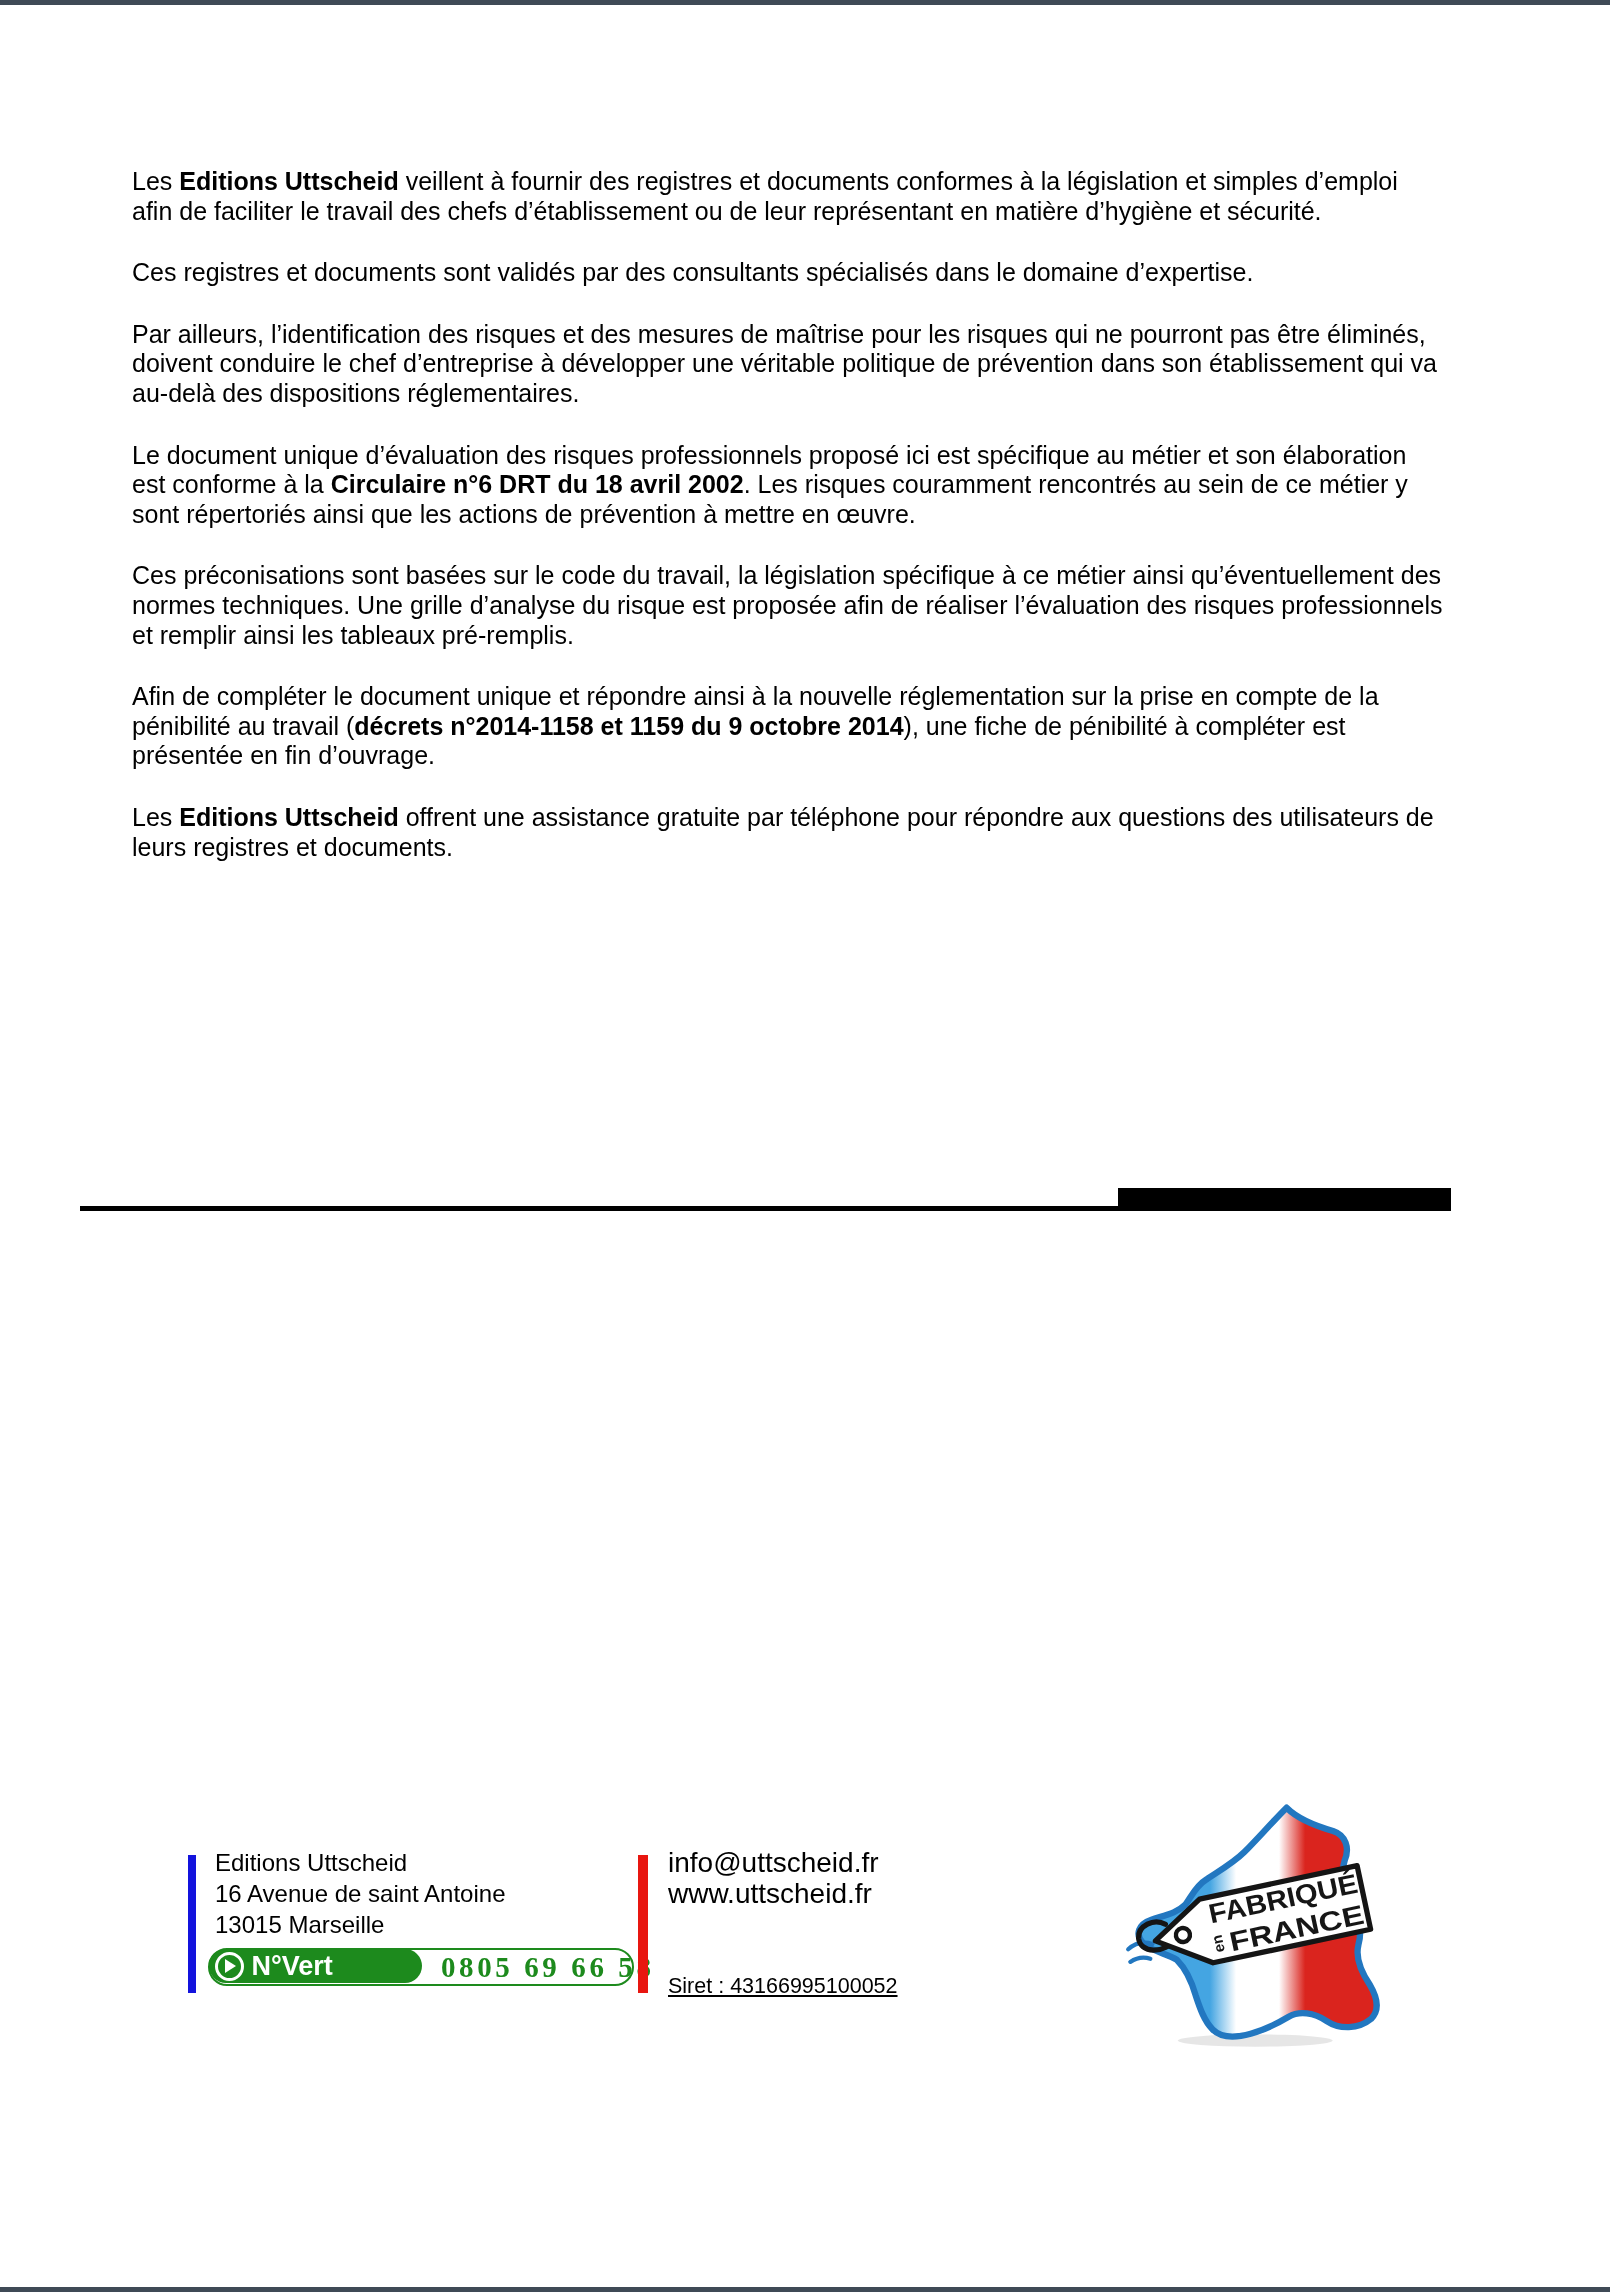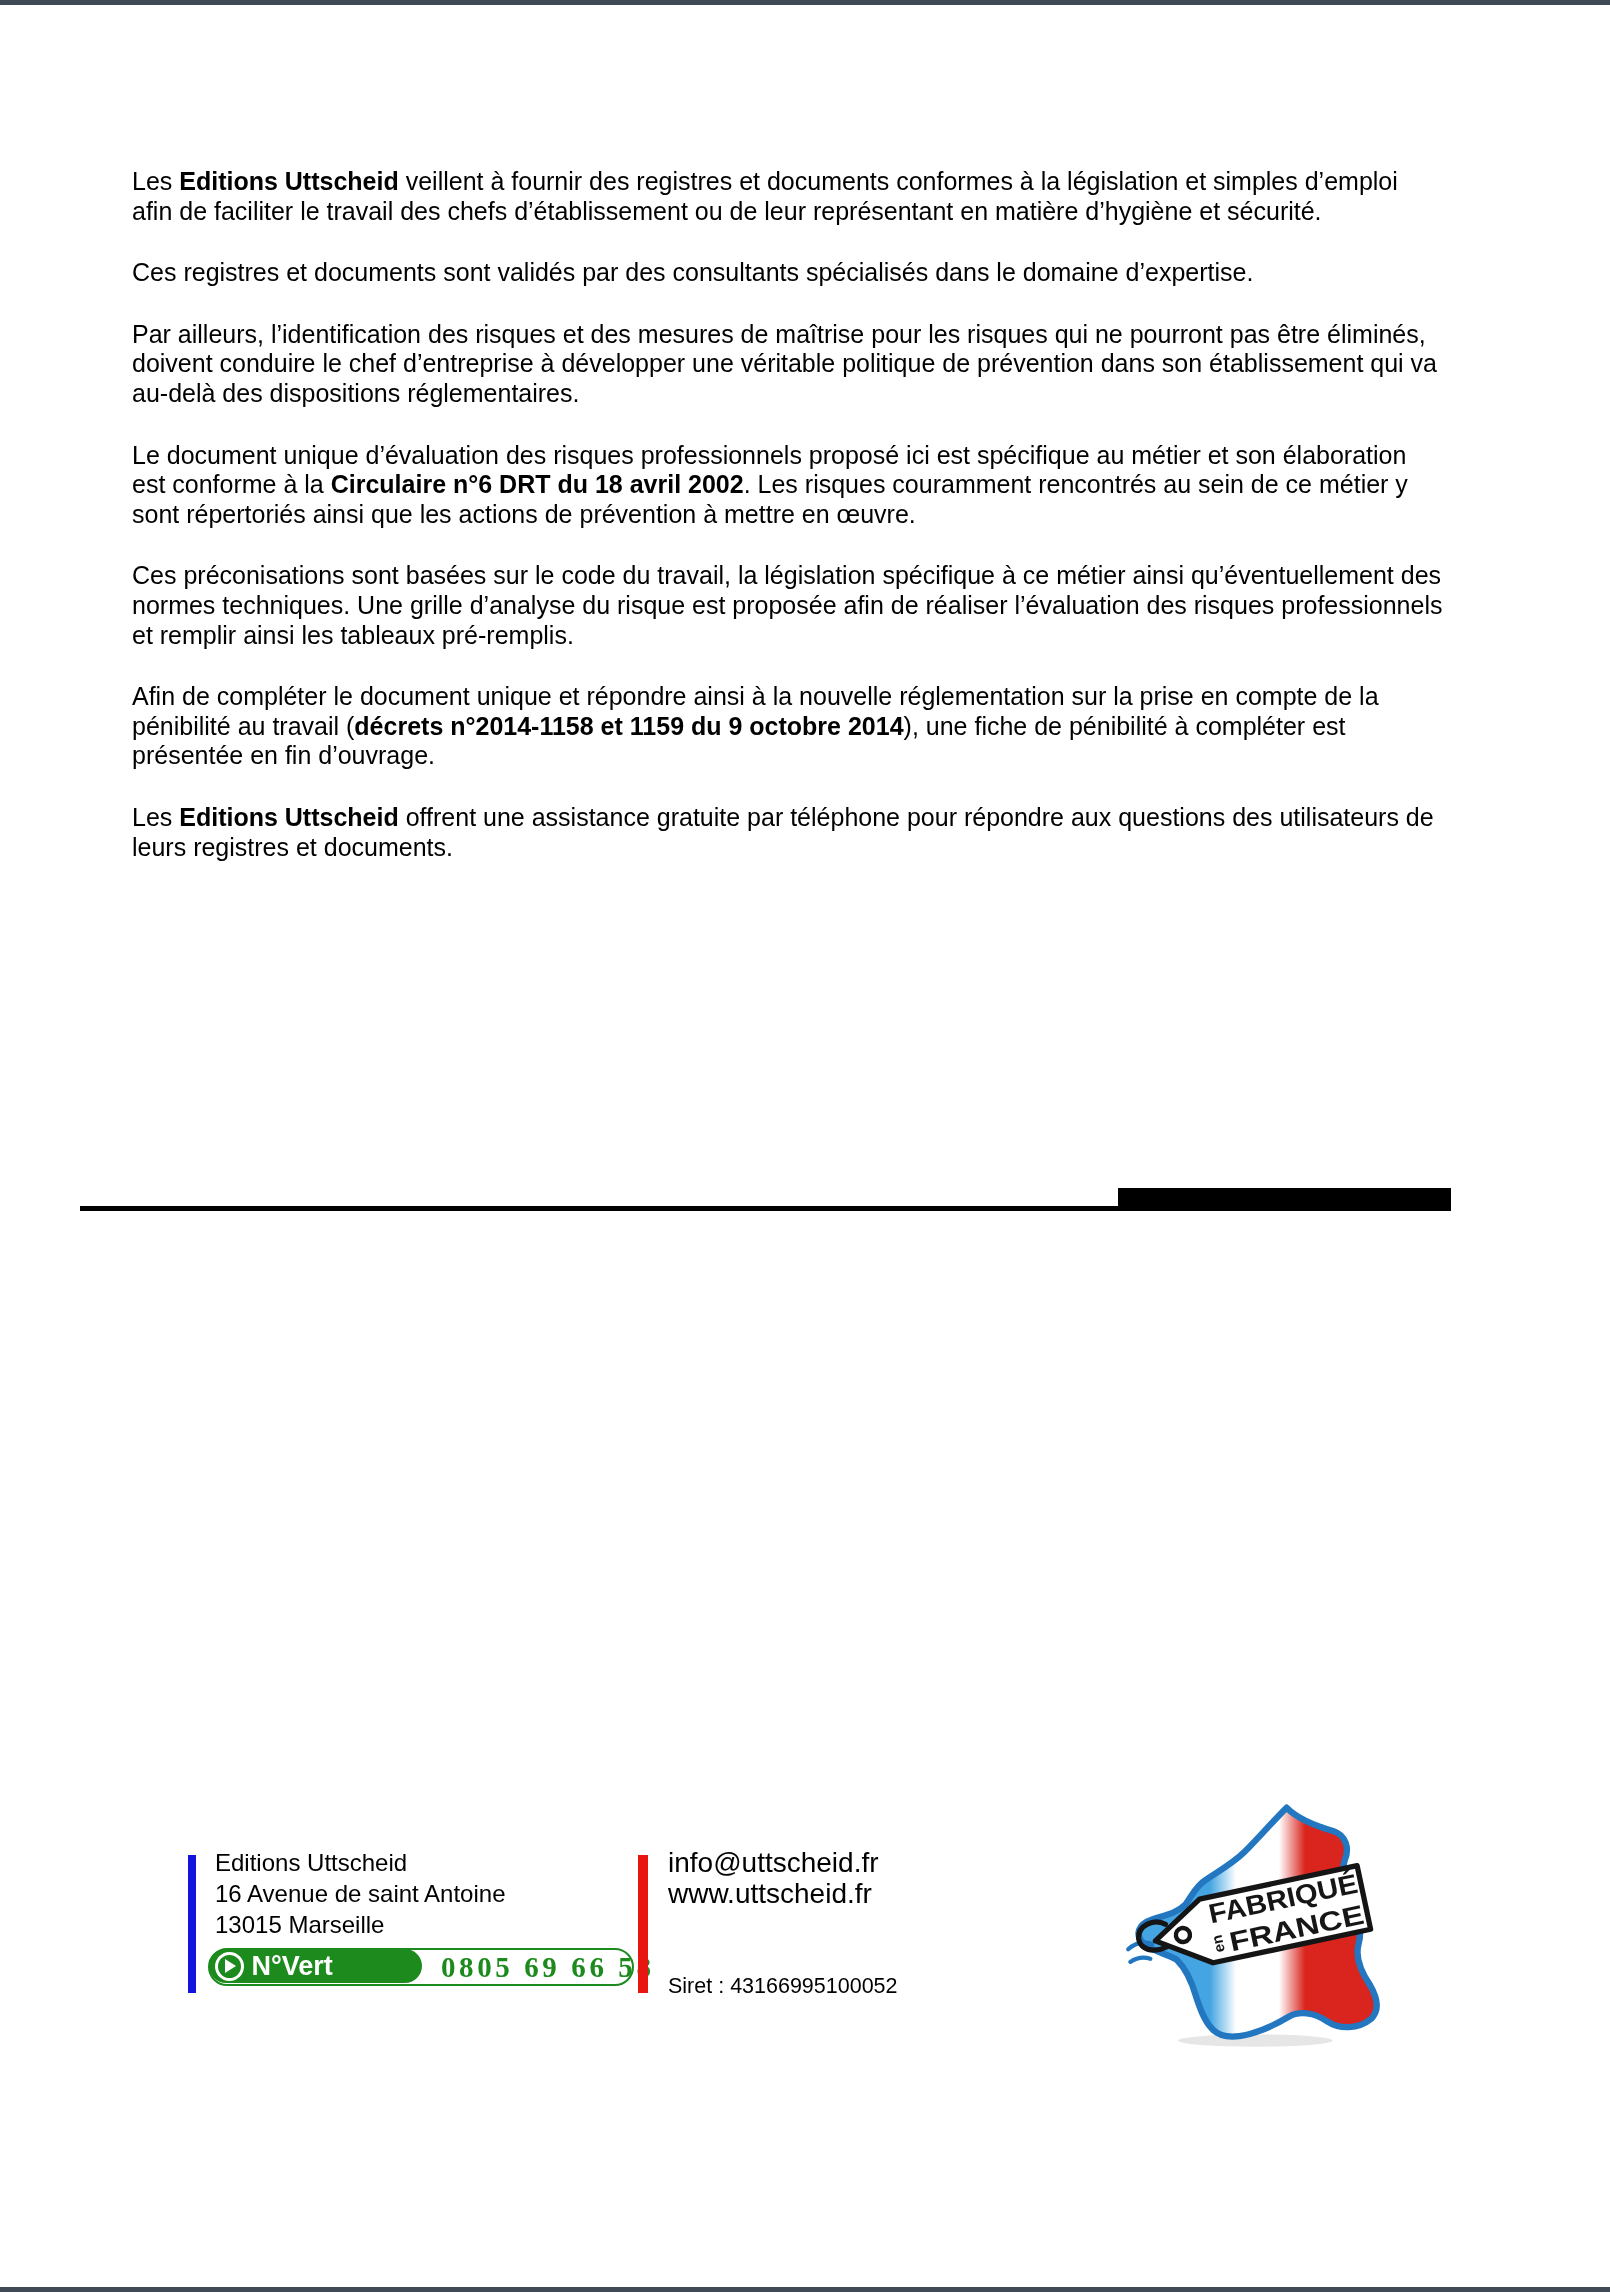"Siret : 43166995100052" .siret { text-decoration: none -> underline }
